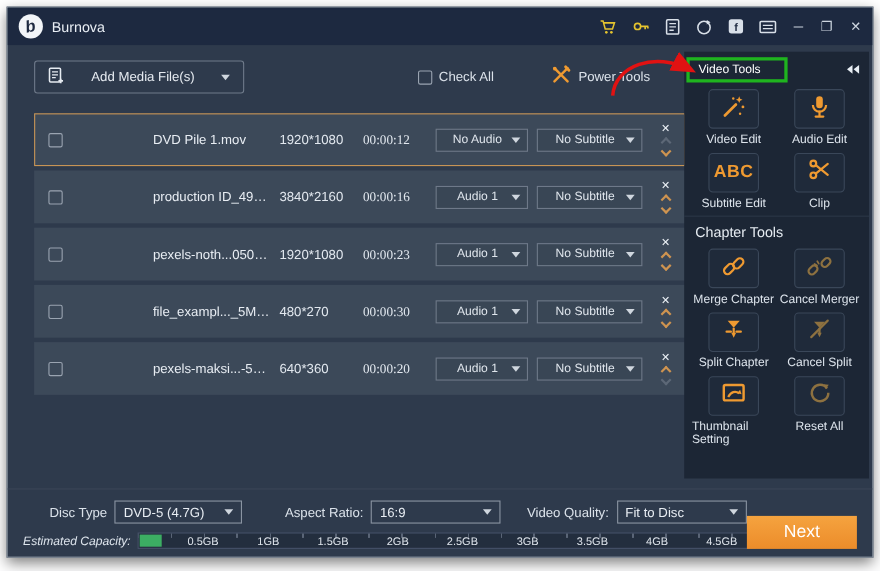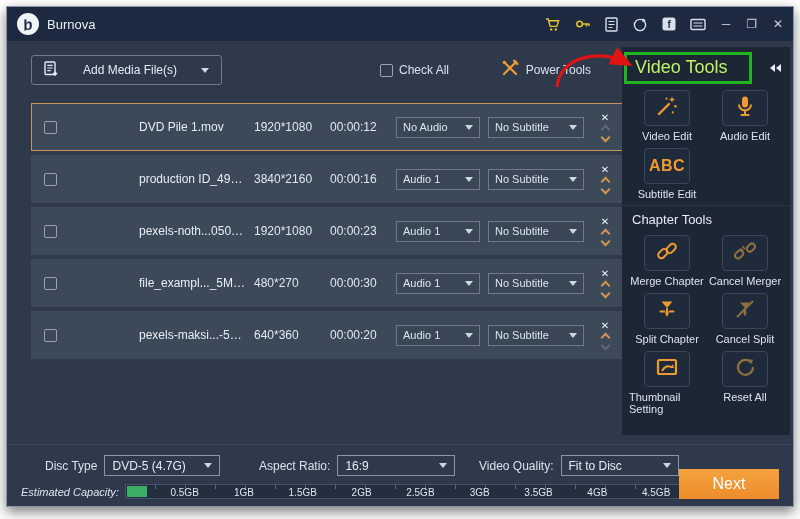"Video Tools" .panel-title { color: #bef264 -> #ffffff; font-size: 18px -> 11px }
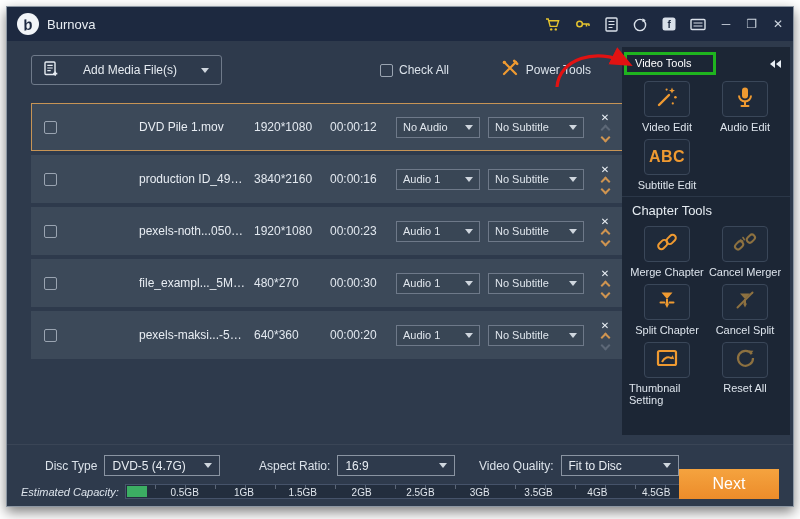"00:00:12" .dur { font-family: none -> Liberation Serif, serif }
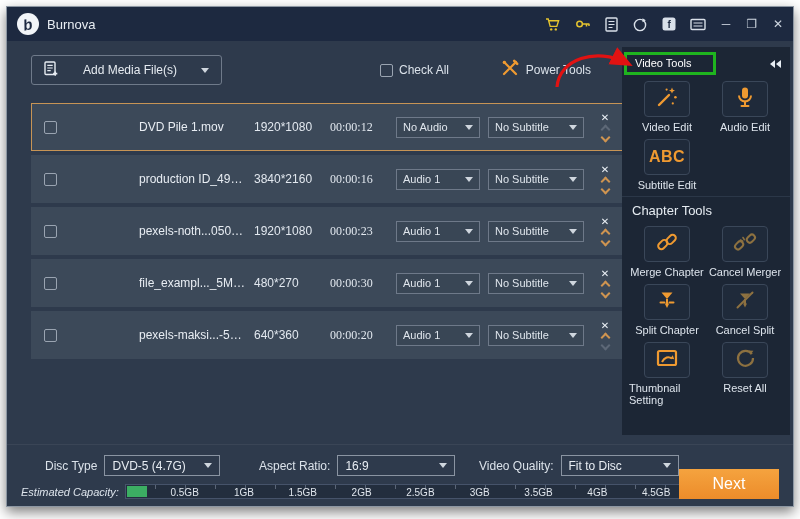"No Audio" .mini-dd { text-align: none -> center }
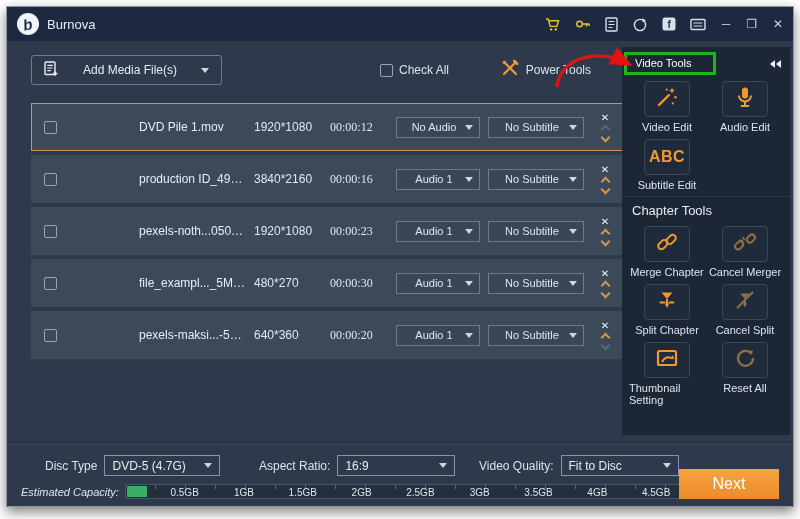"Clip" div.tool { html: none -> <div> <span> <span> <svg> <circle></circle> <circle></circle> <path></path> </svg> </span> </span> <span>Clip</span> </div> }
